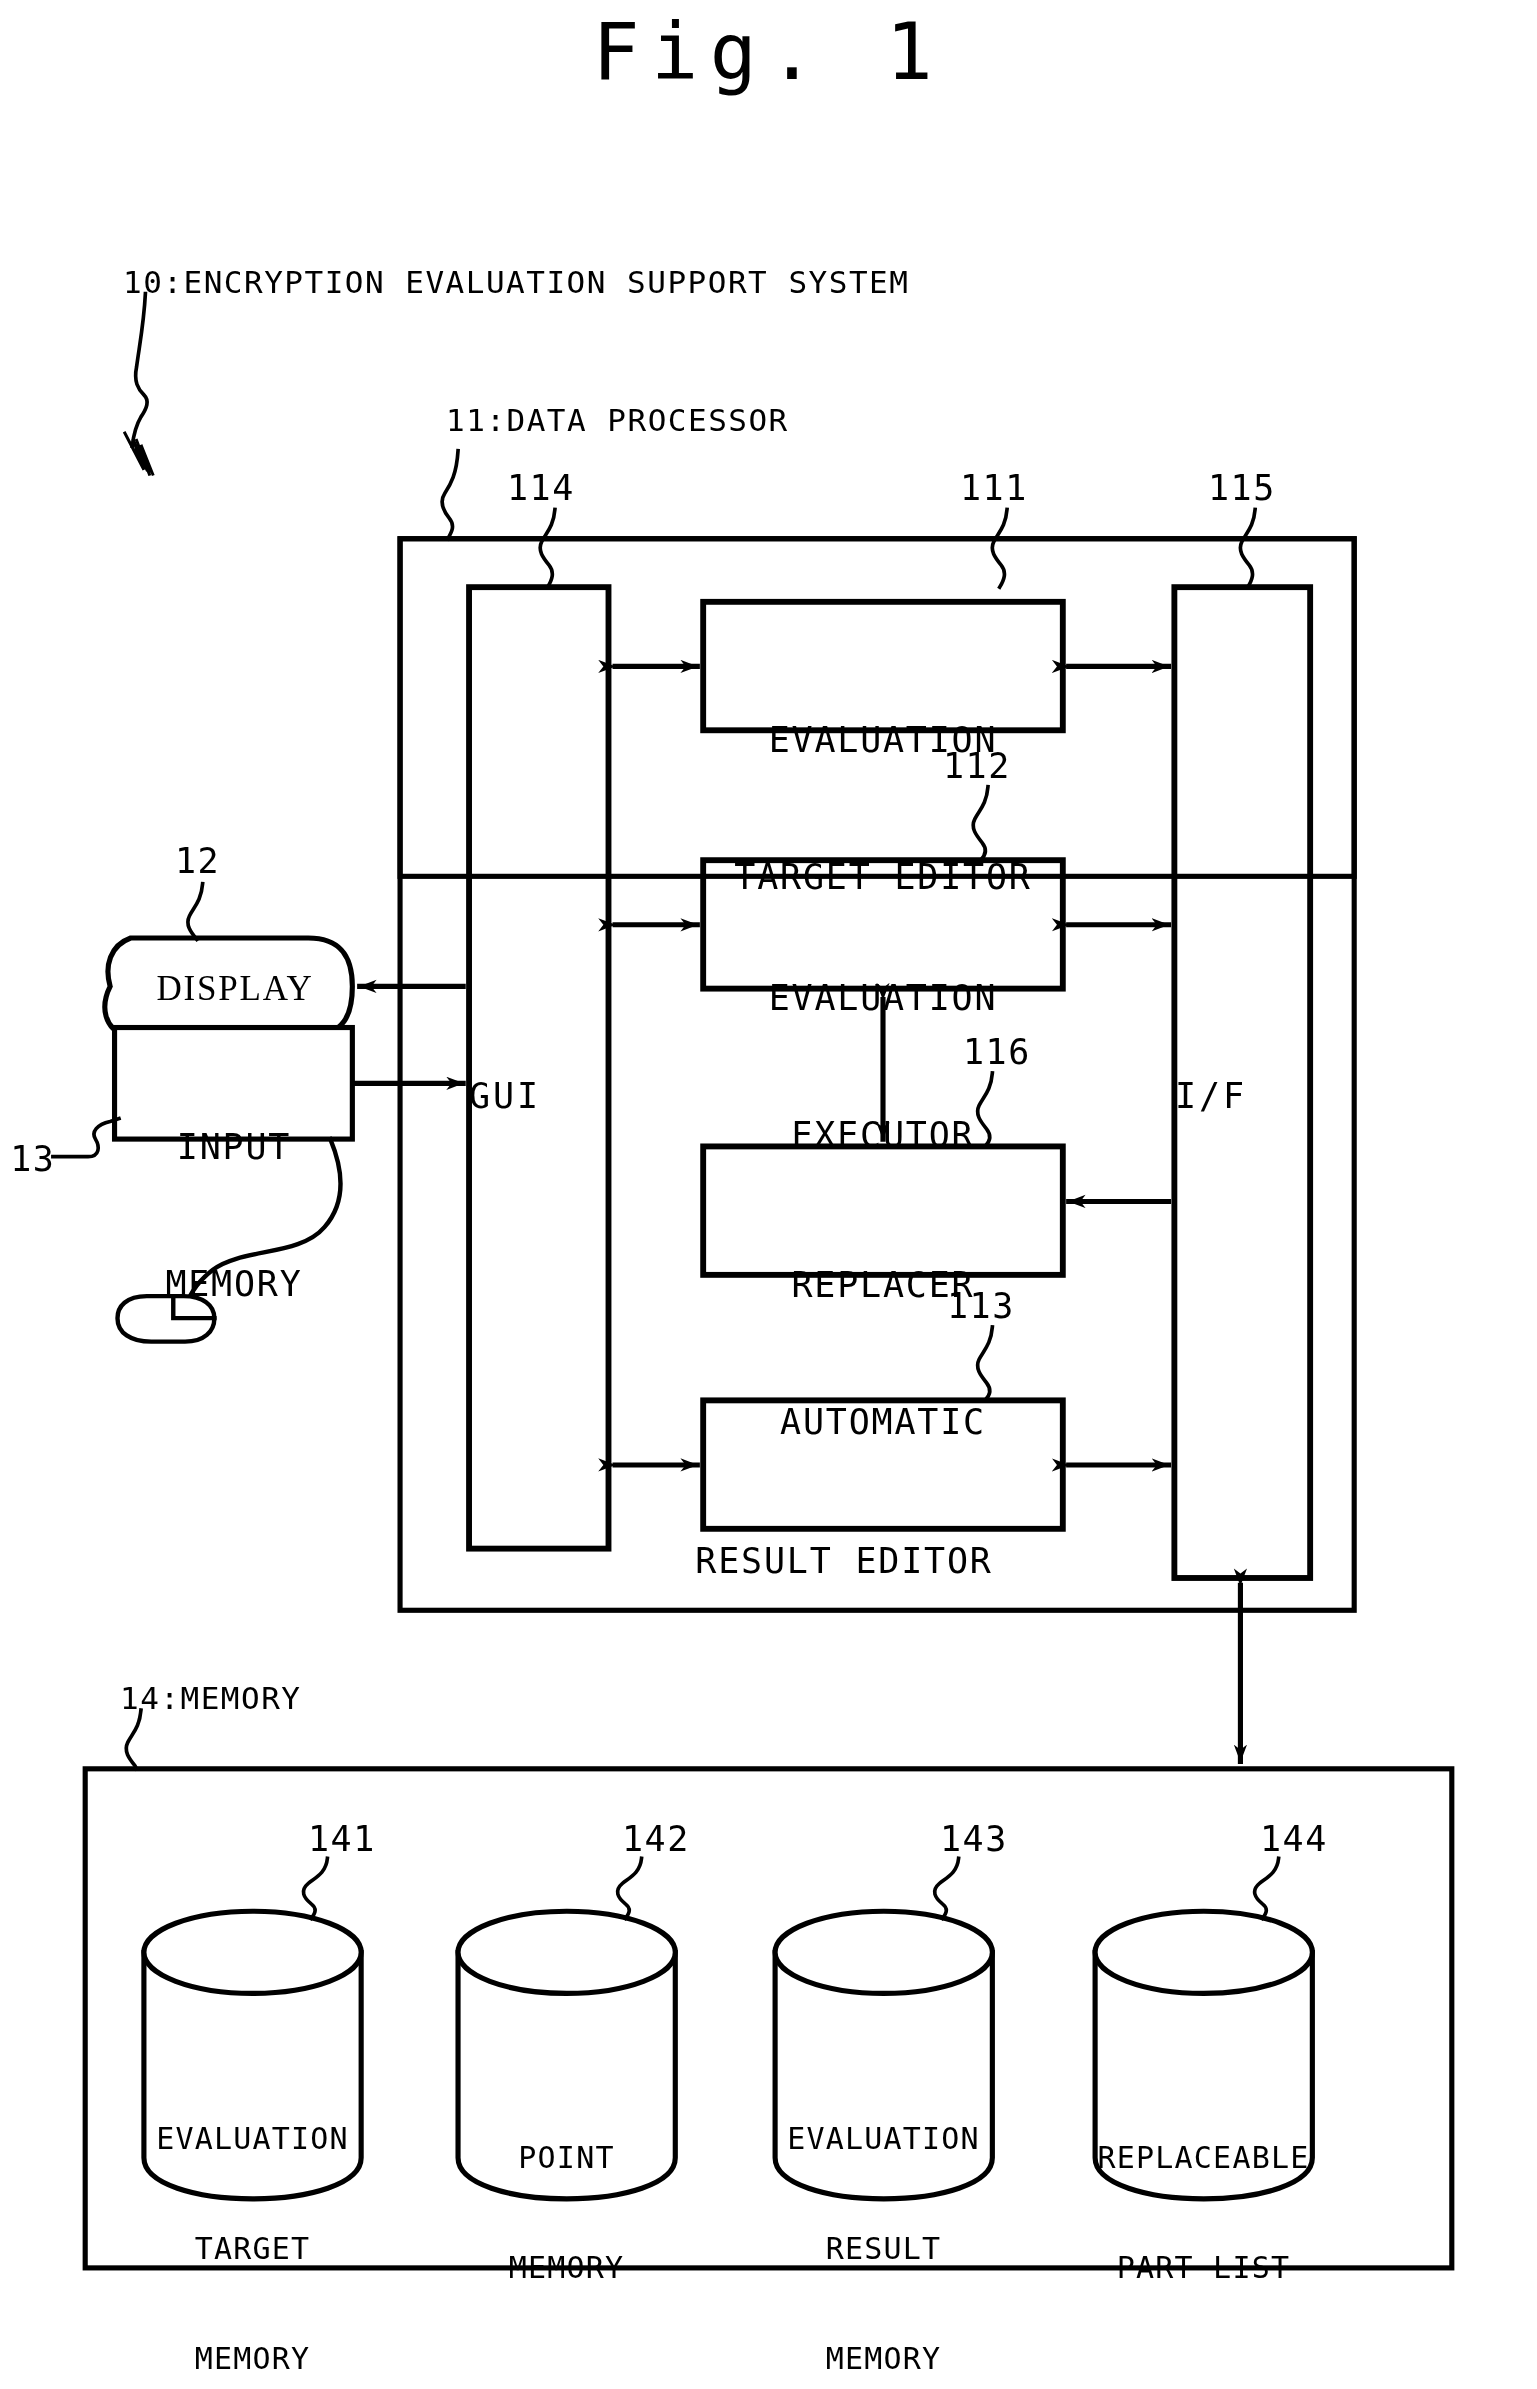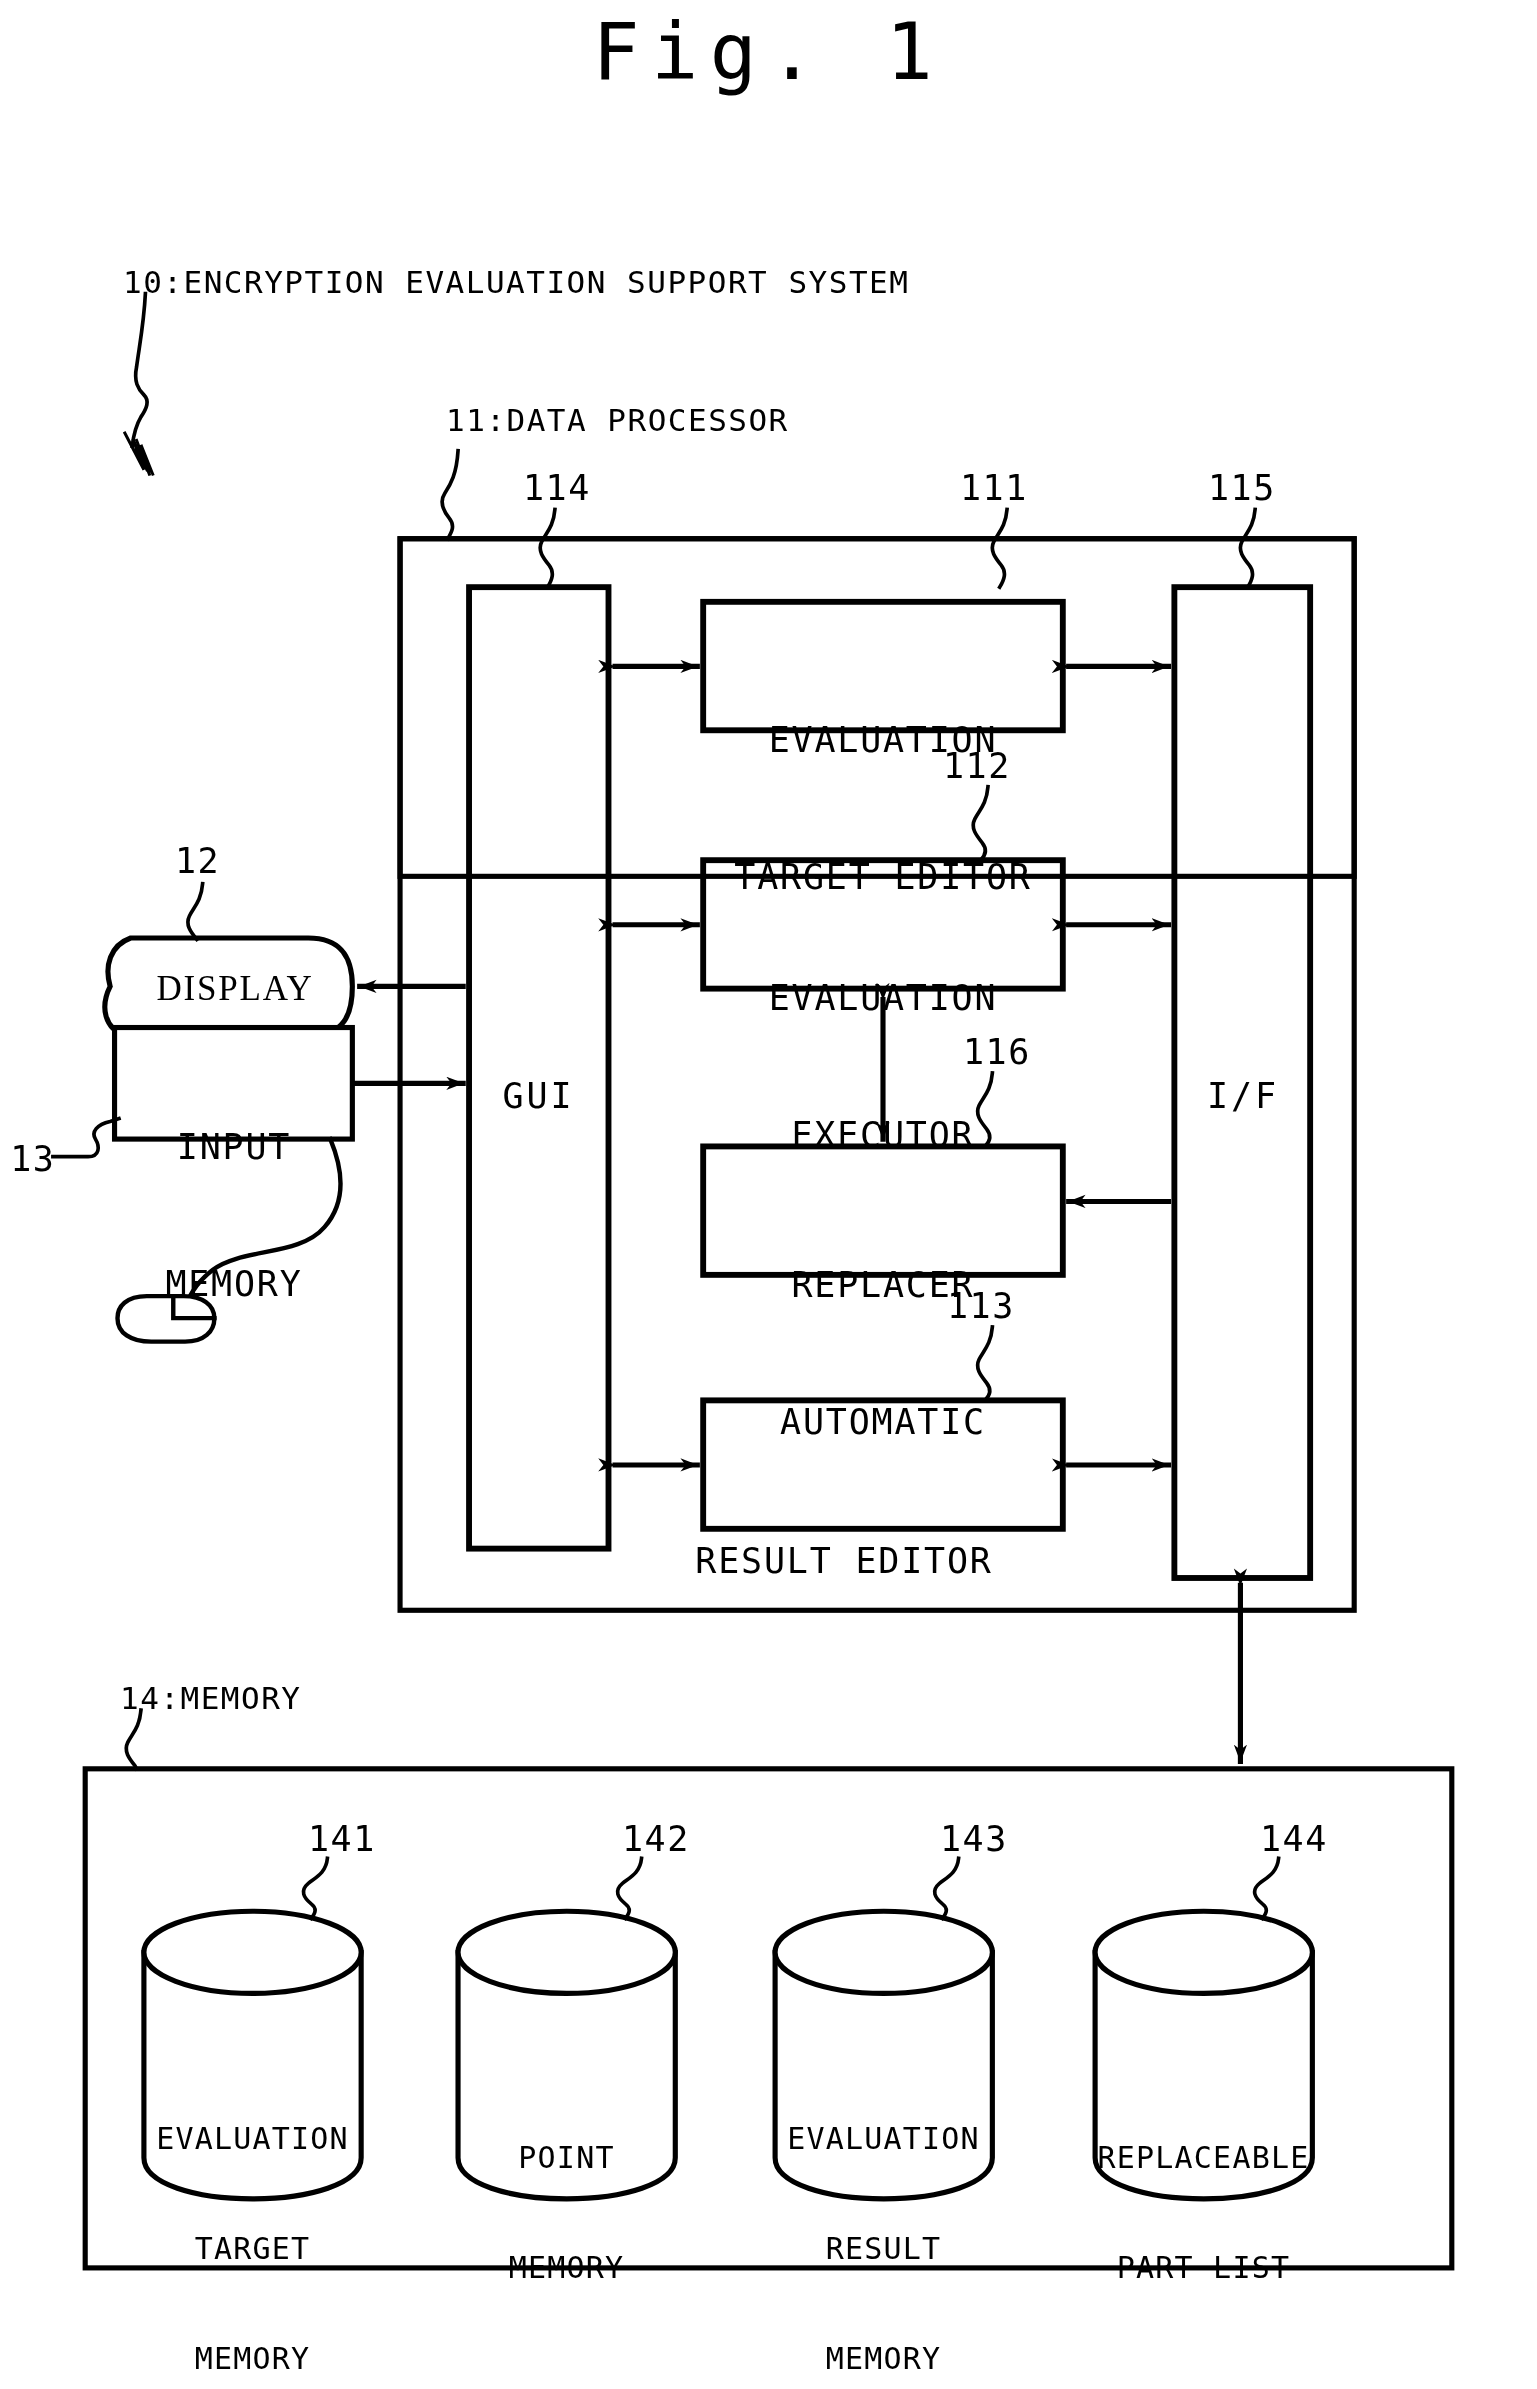"114" div.lbl { left: 523px -> 507px }
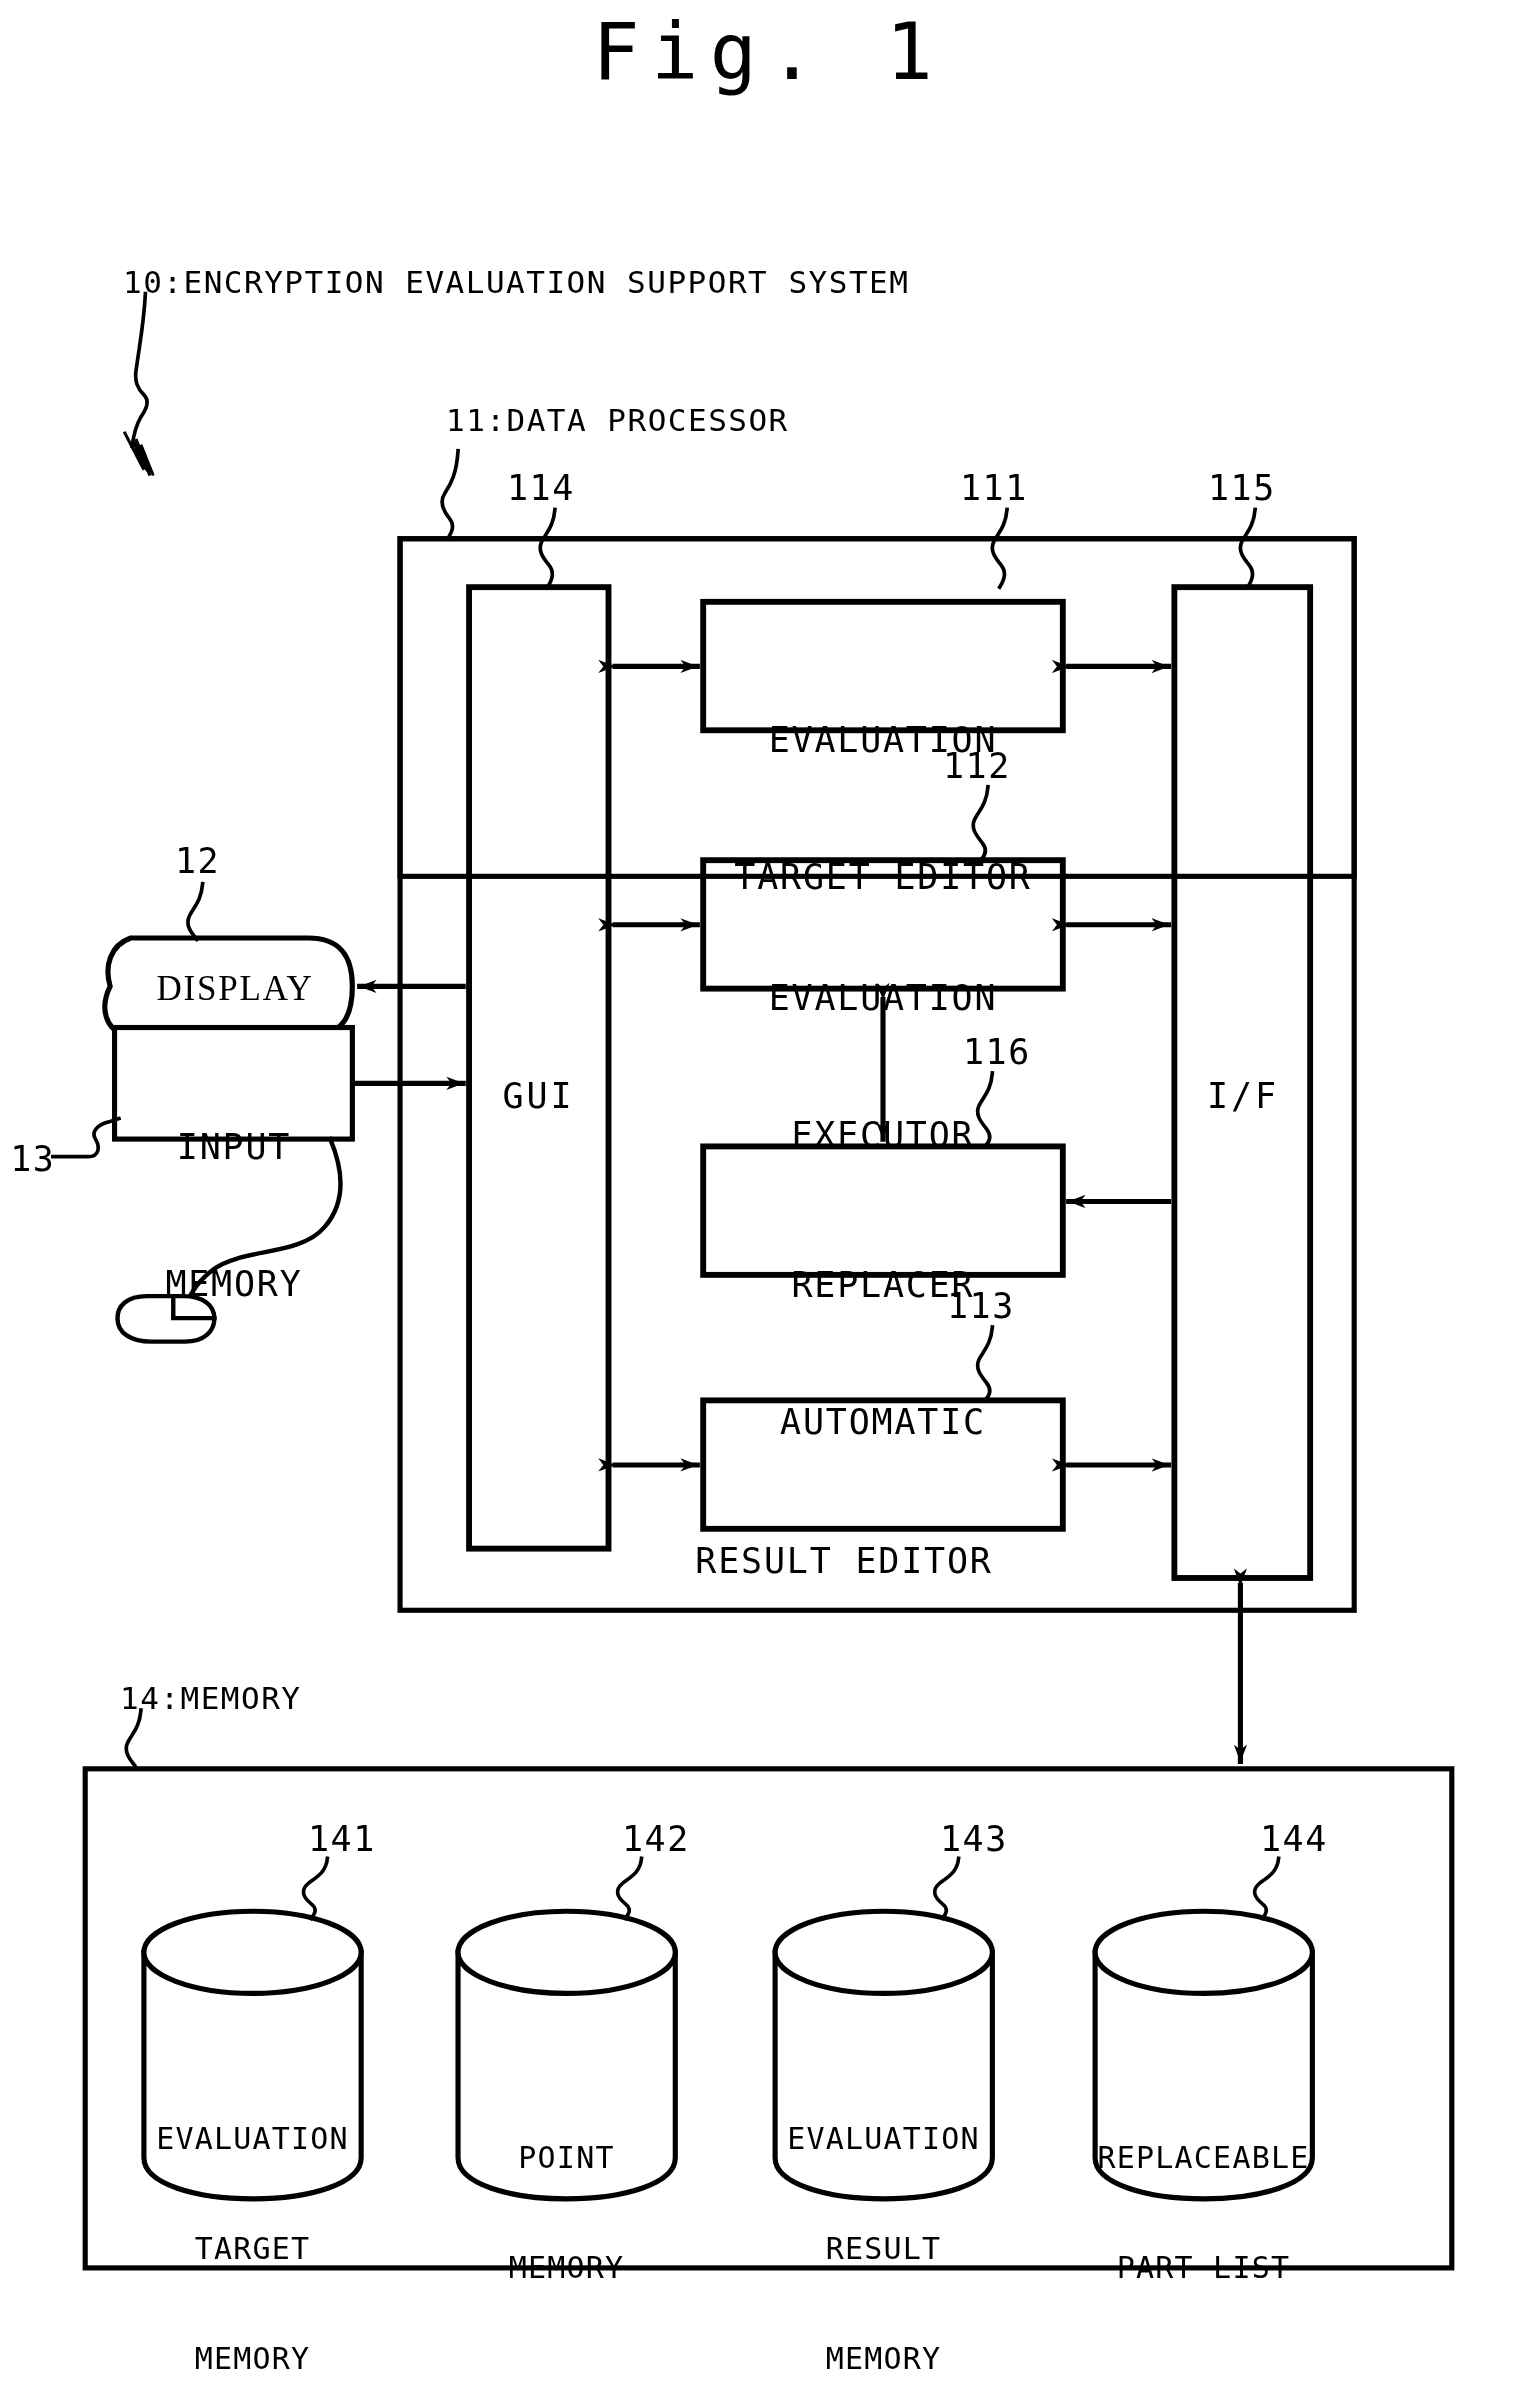"GUI" .vtext { text-align: center -> none }
